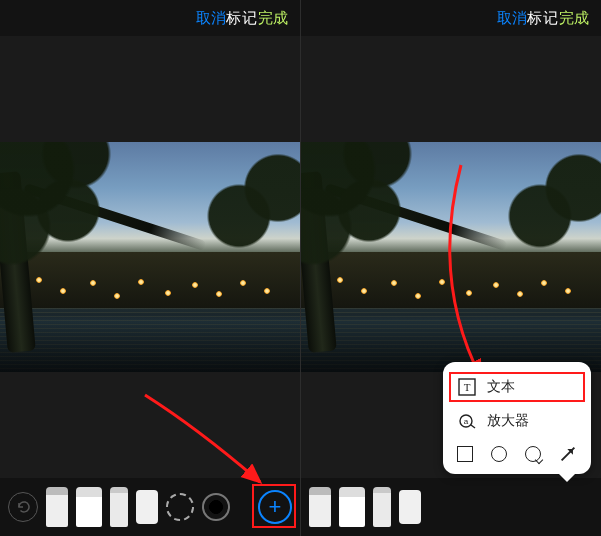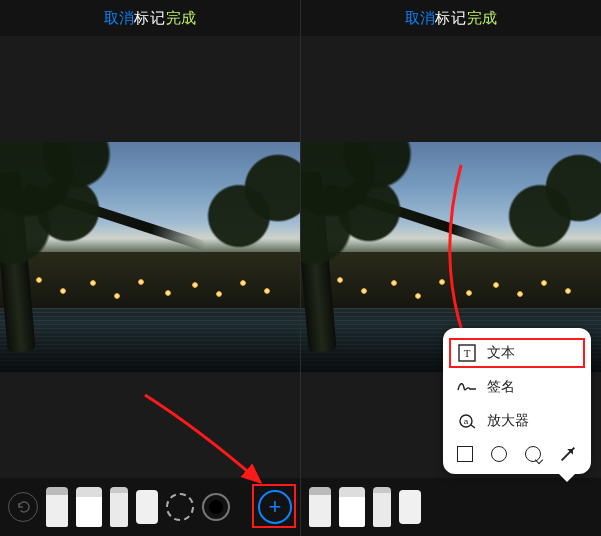"取消" .hdr { justify-content: center -> flex-end }
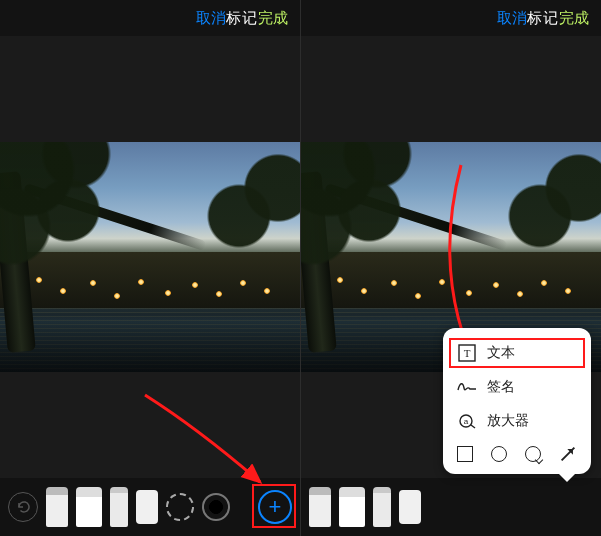"签名" div.row { html: <div> <span> <svg> <path></path> </svg> </span> <span>签名</span> </div> -> none }
